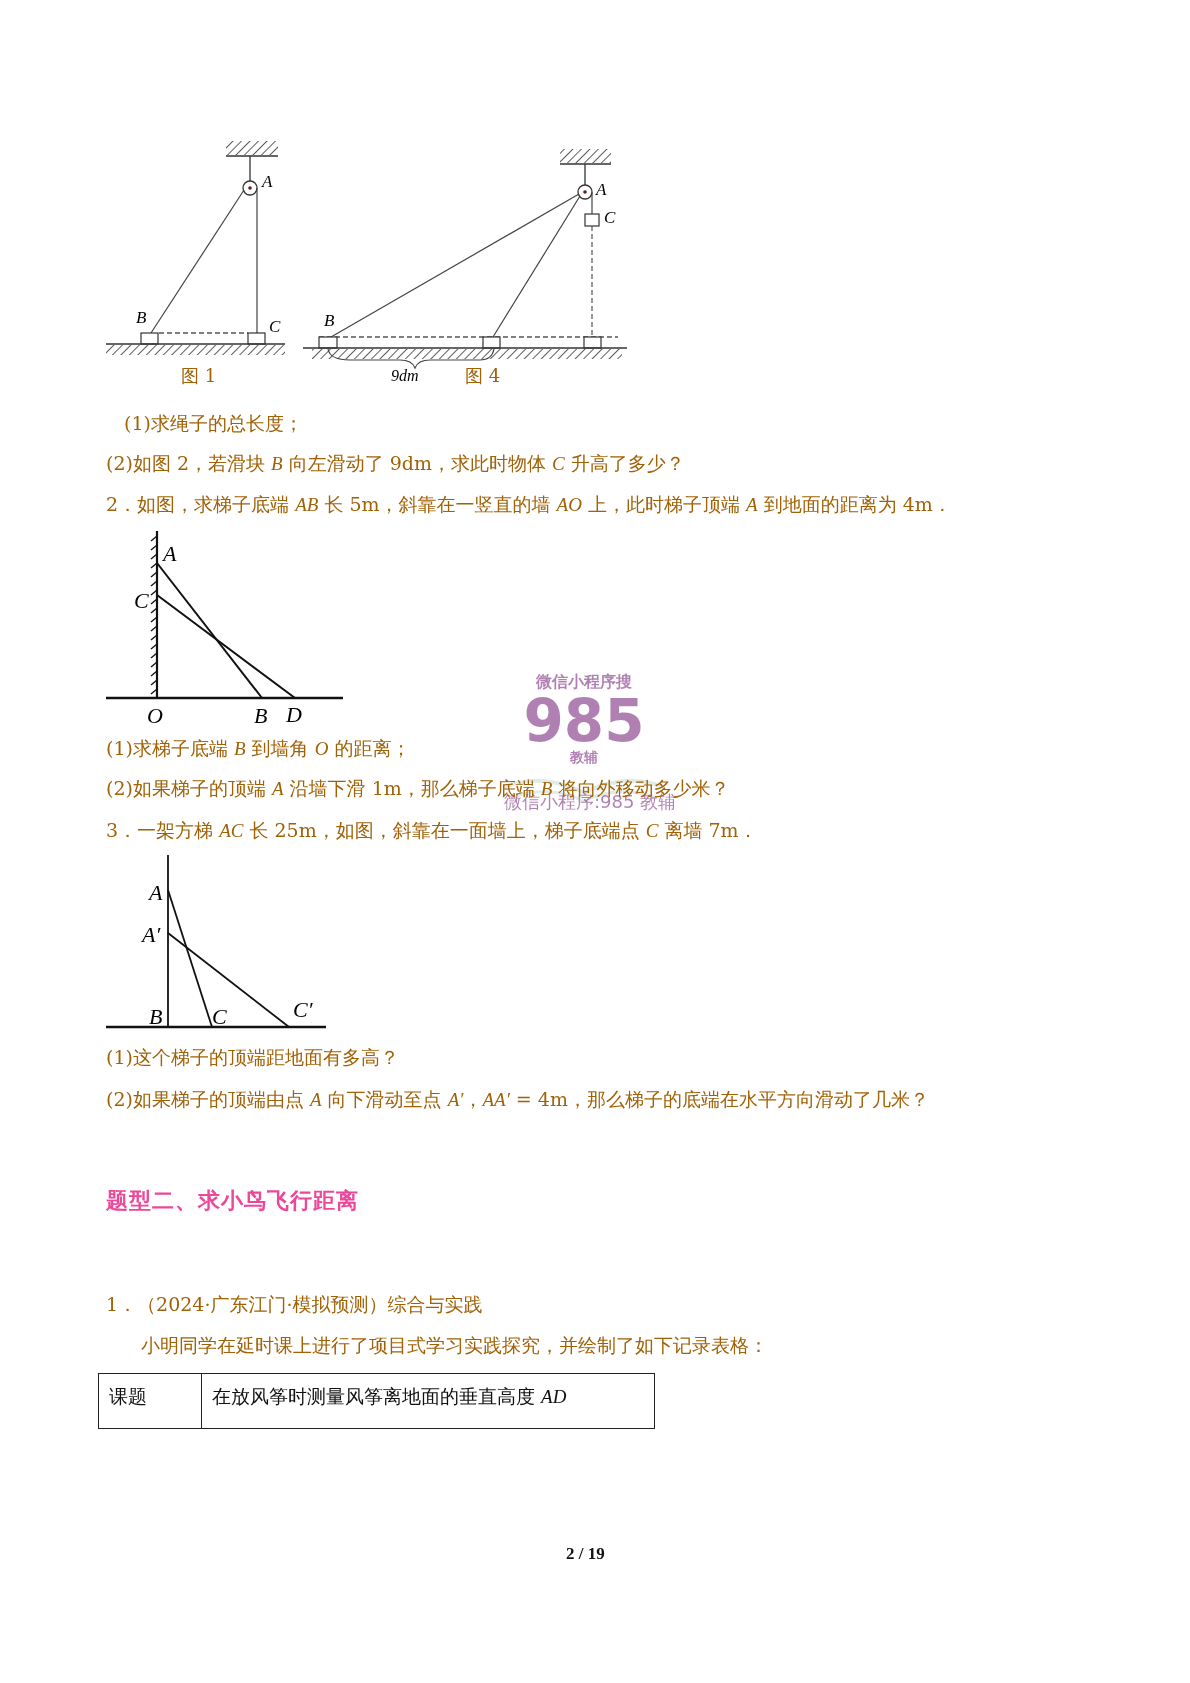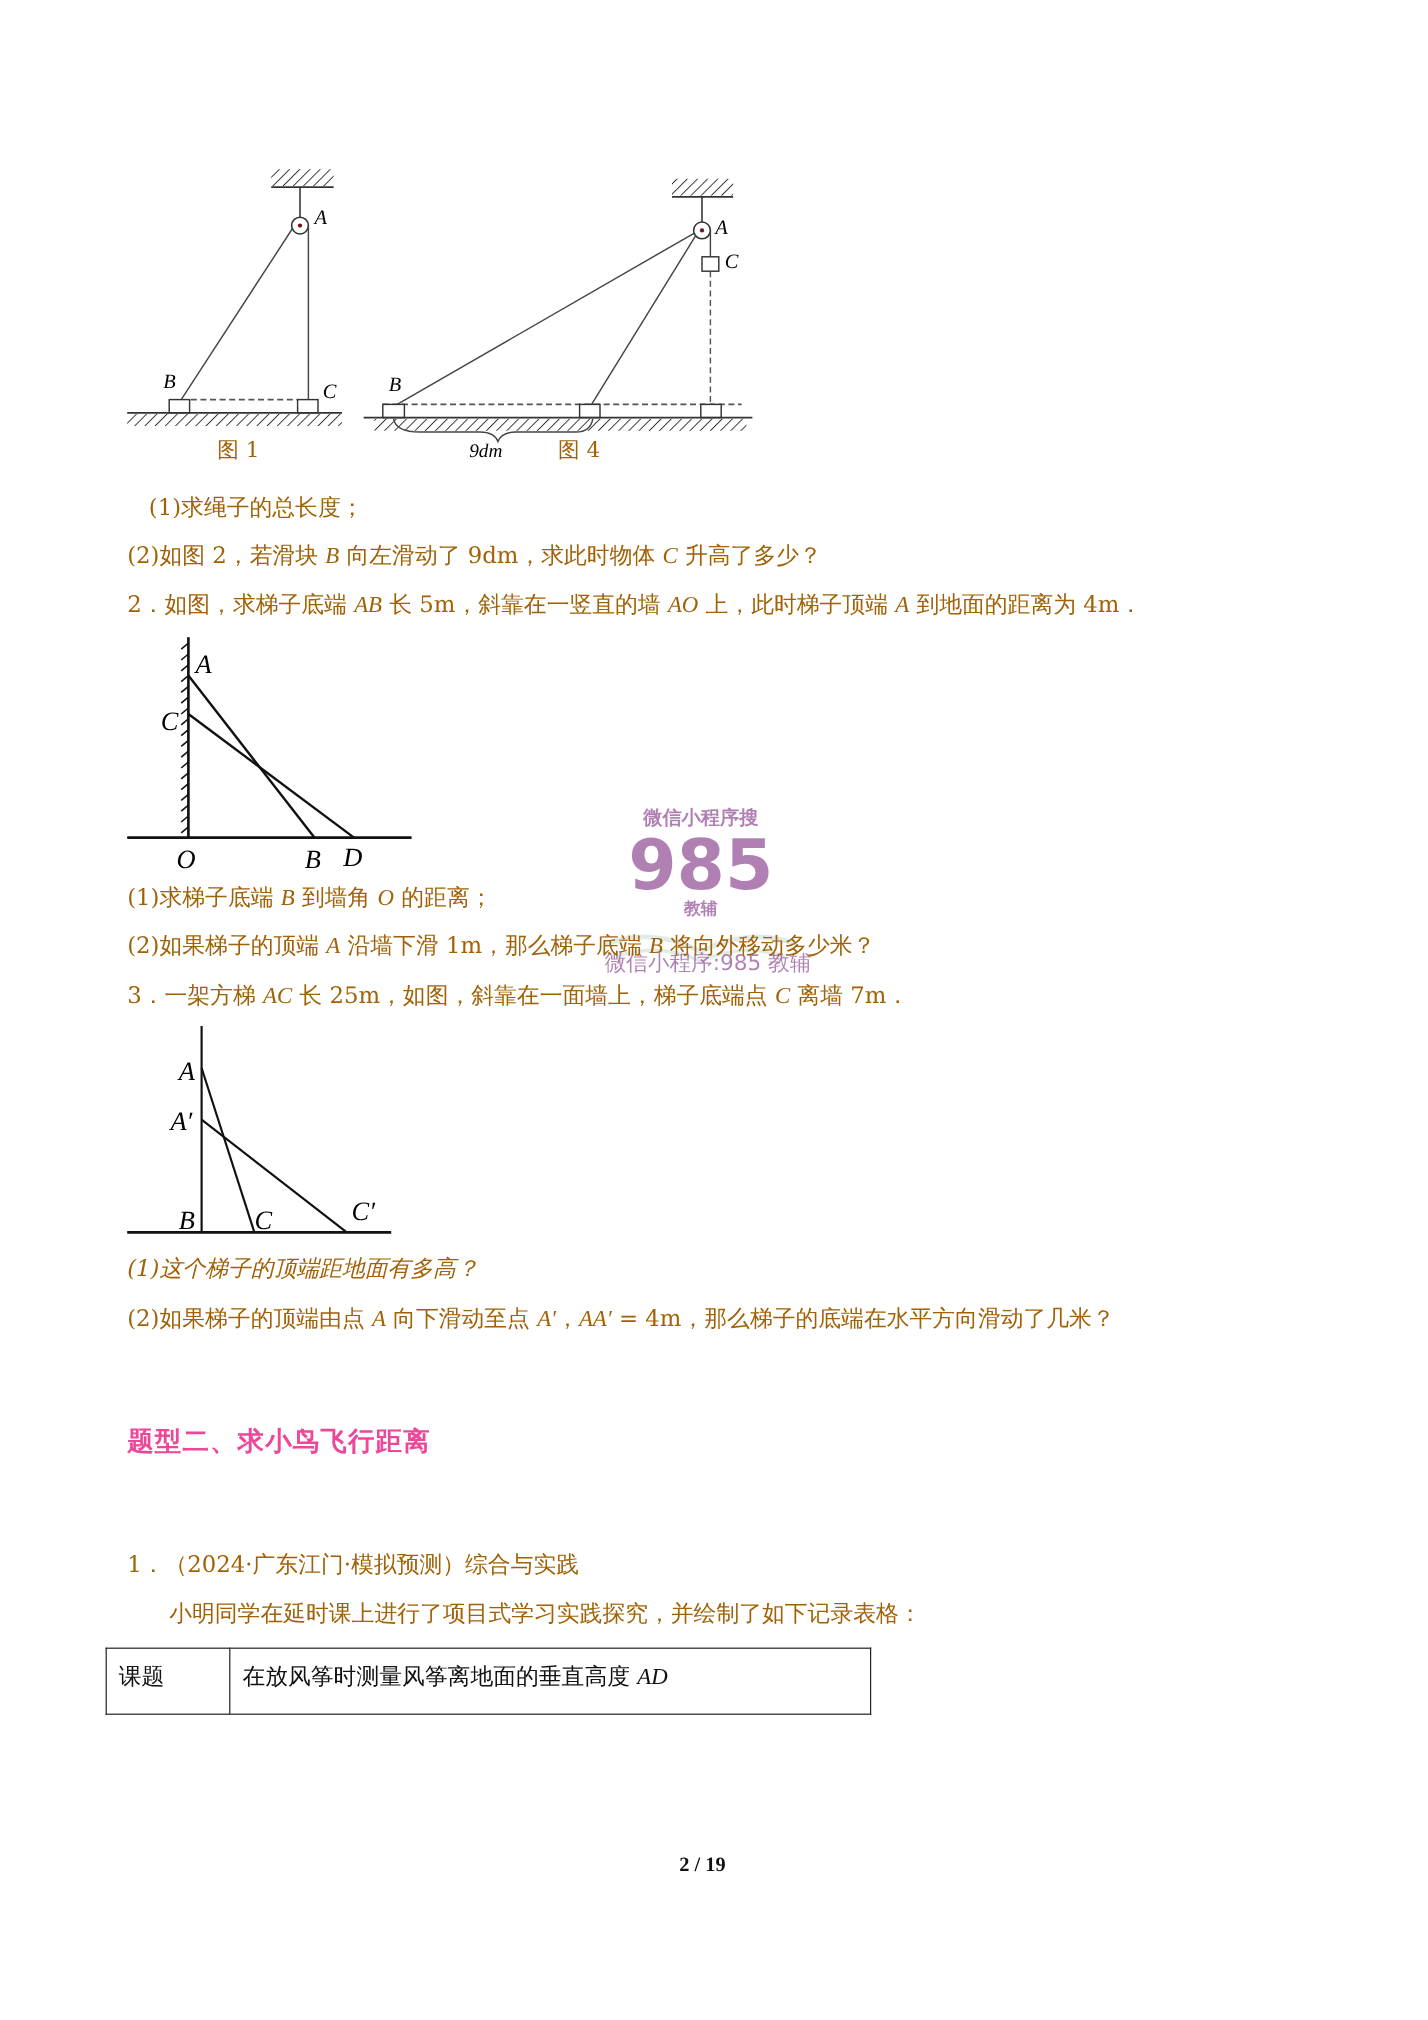"(1)这个梯子的顶端距地面有多高？" div.line { font-style: italic -> none }
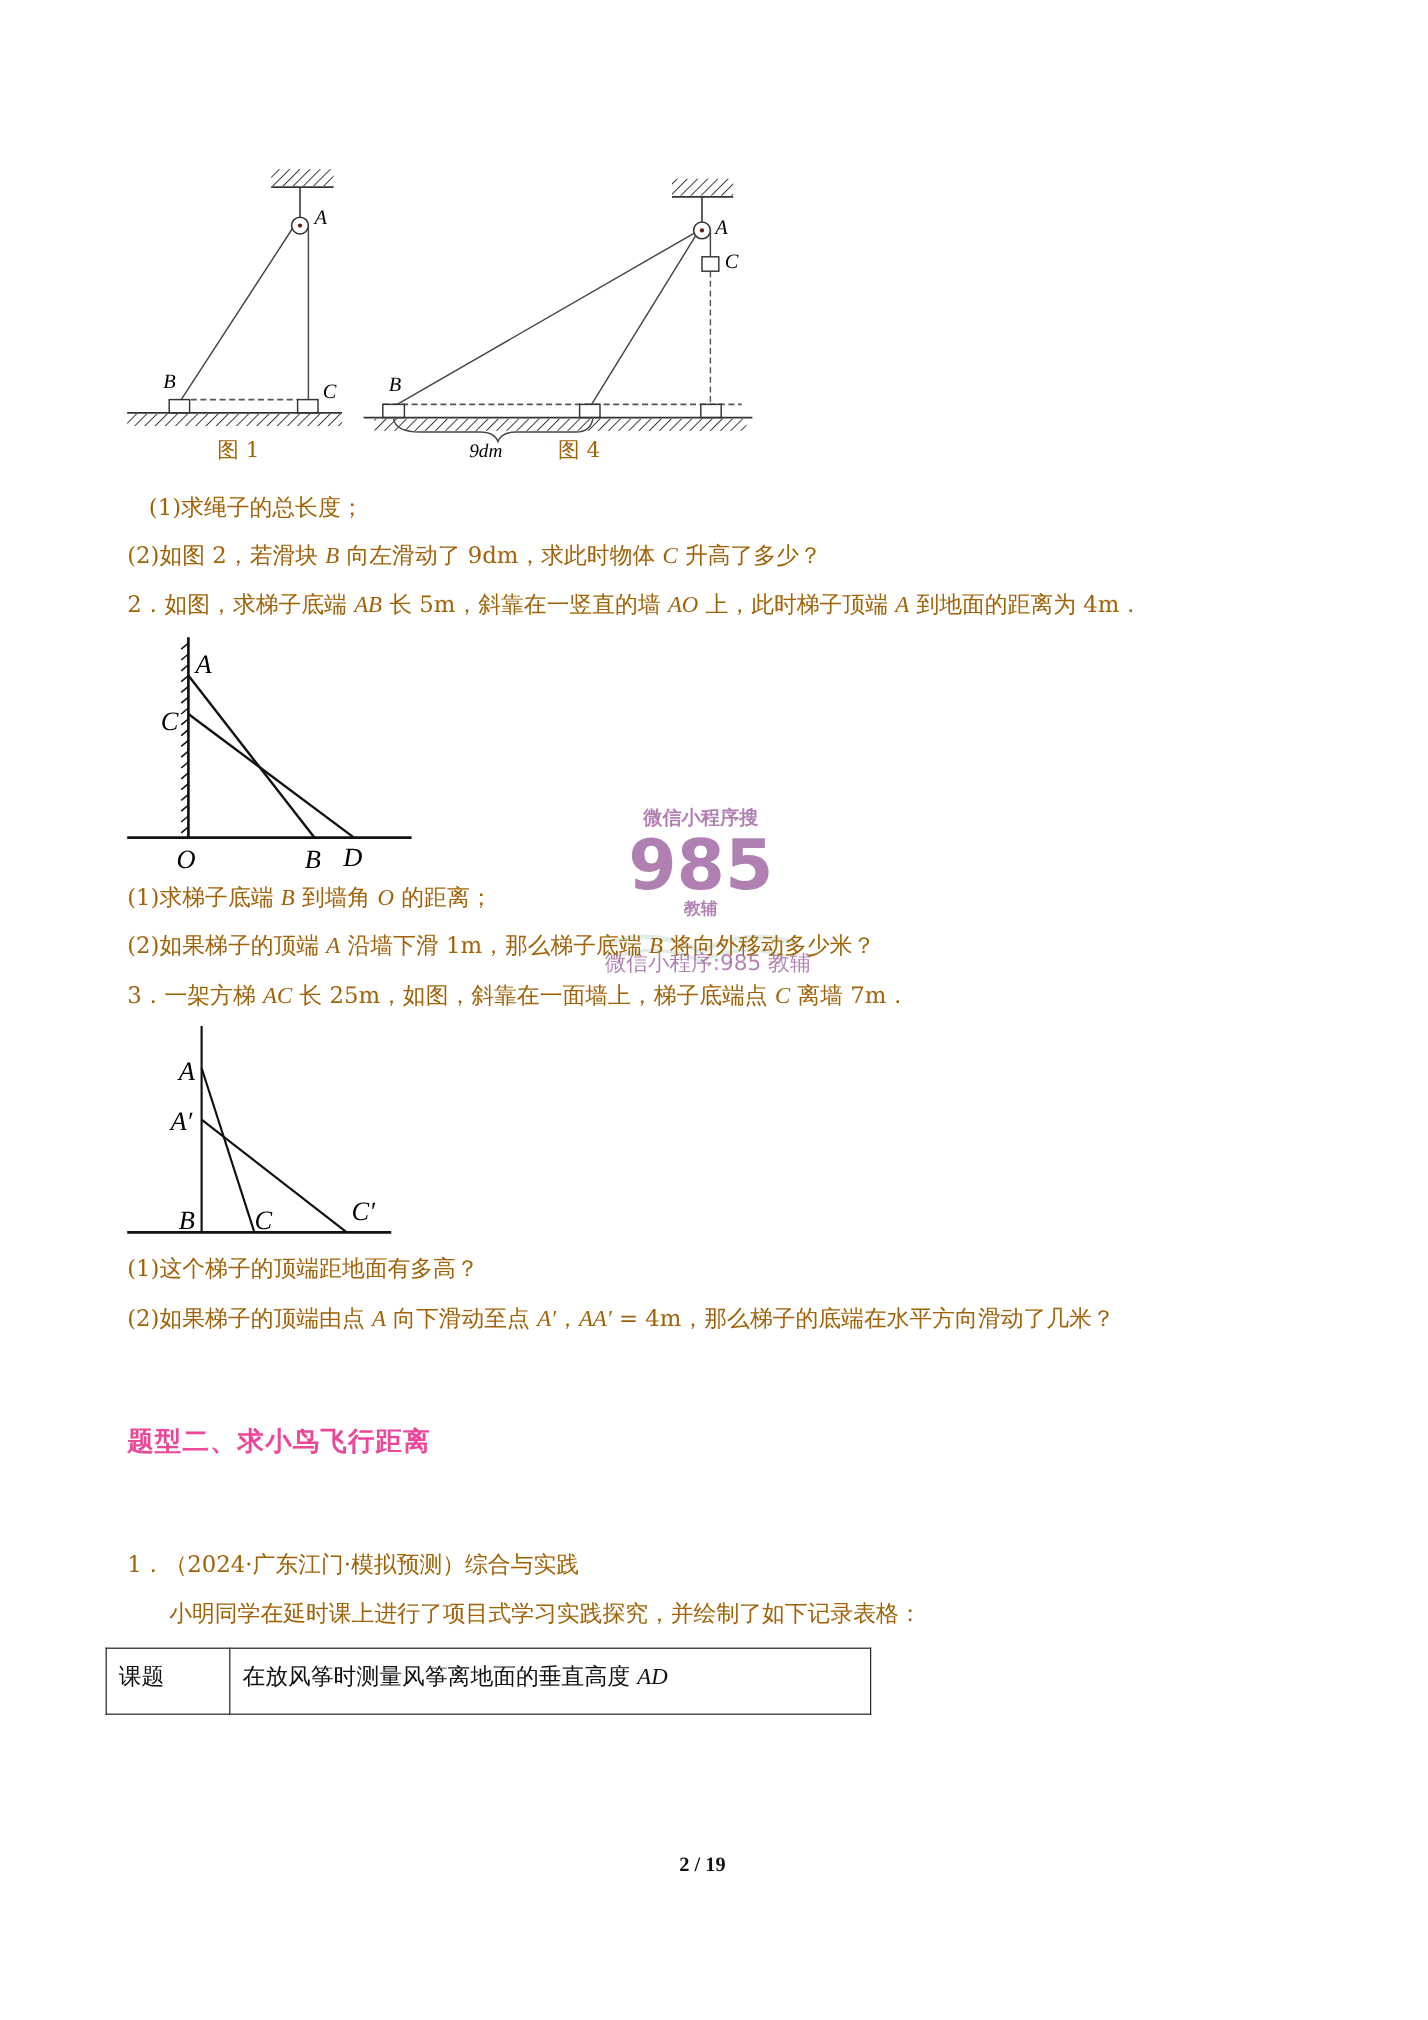"课题" table.record { left: 88px -> 98px; width: 638px -> 557px }
